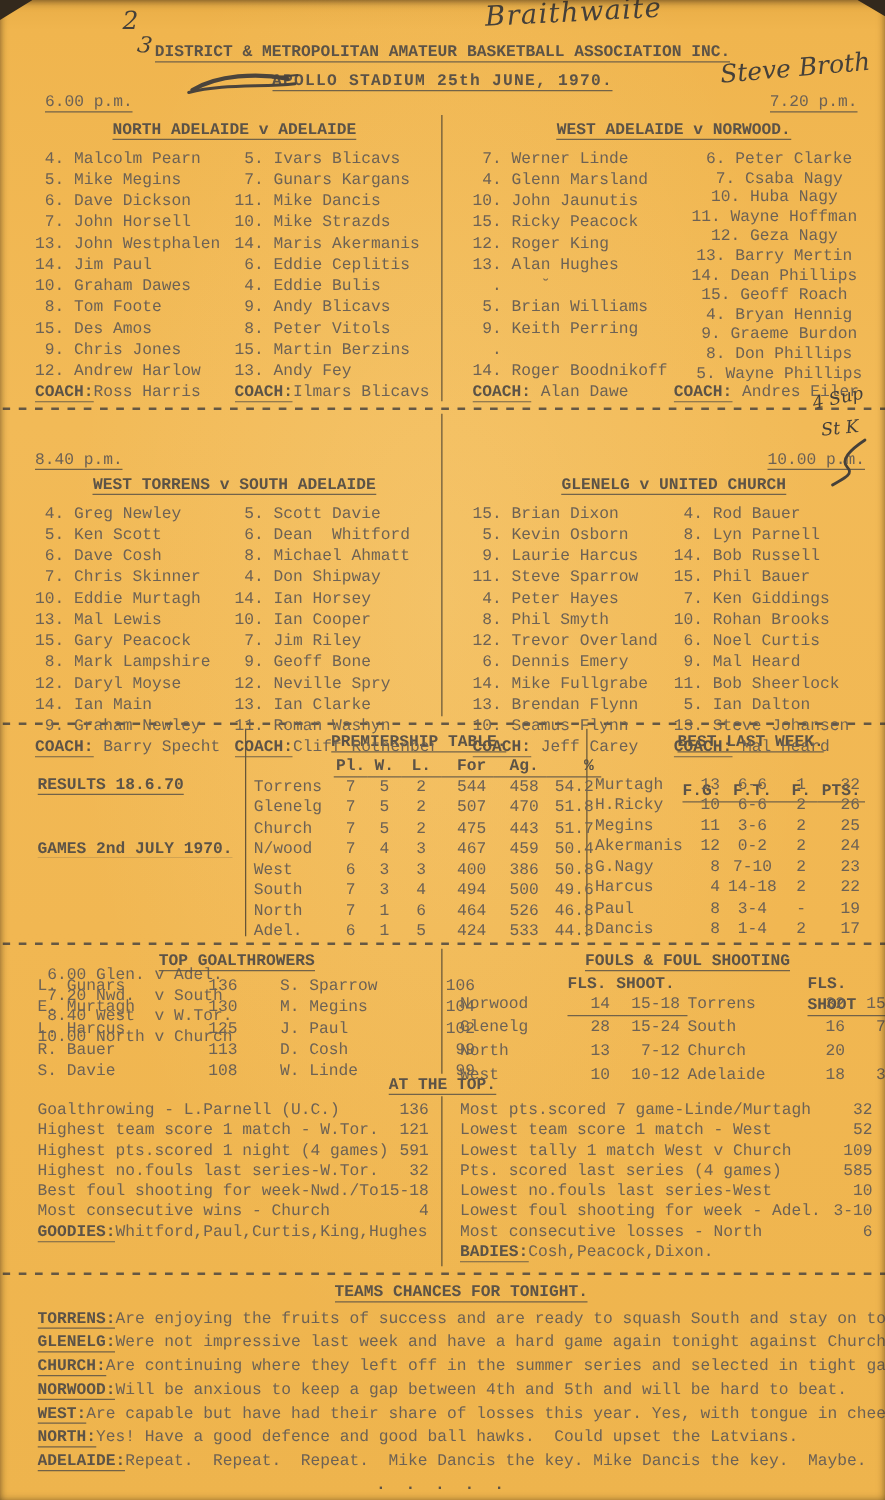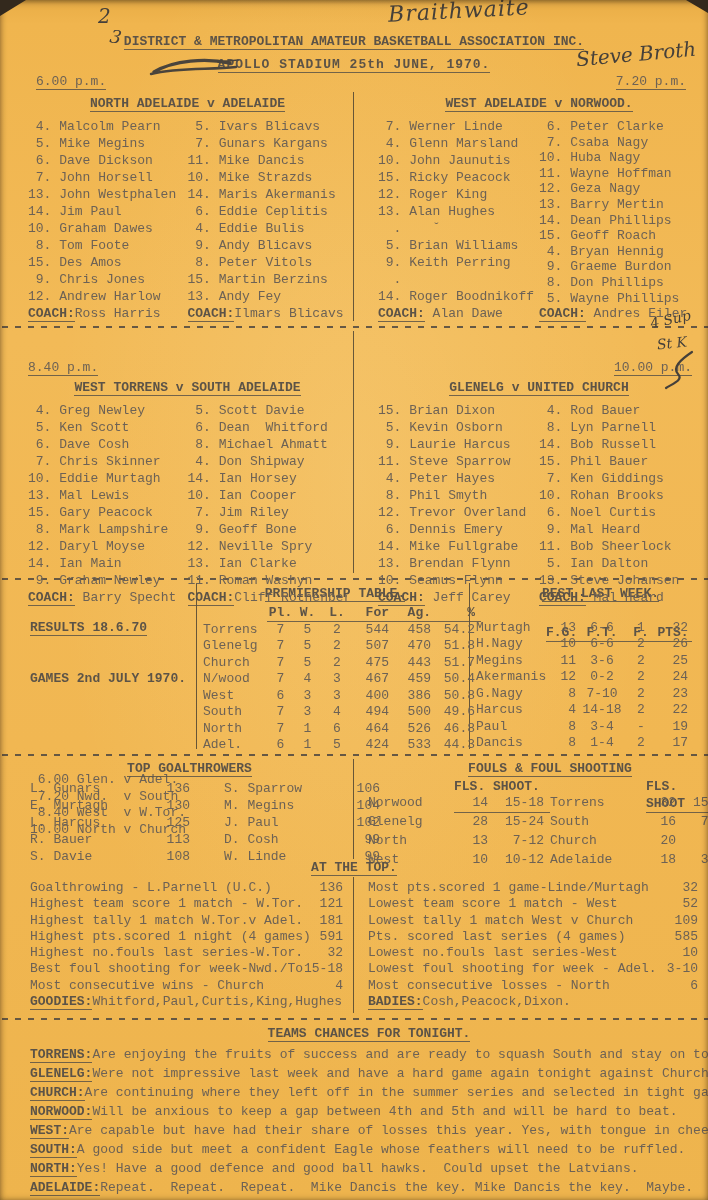"6. Peter Clarke" .pcol.tight .p-row { text-align: none -> center }
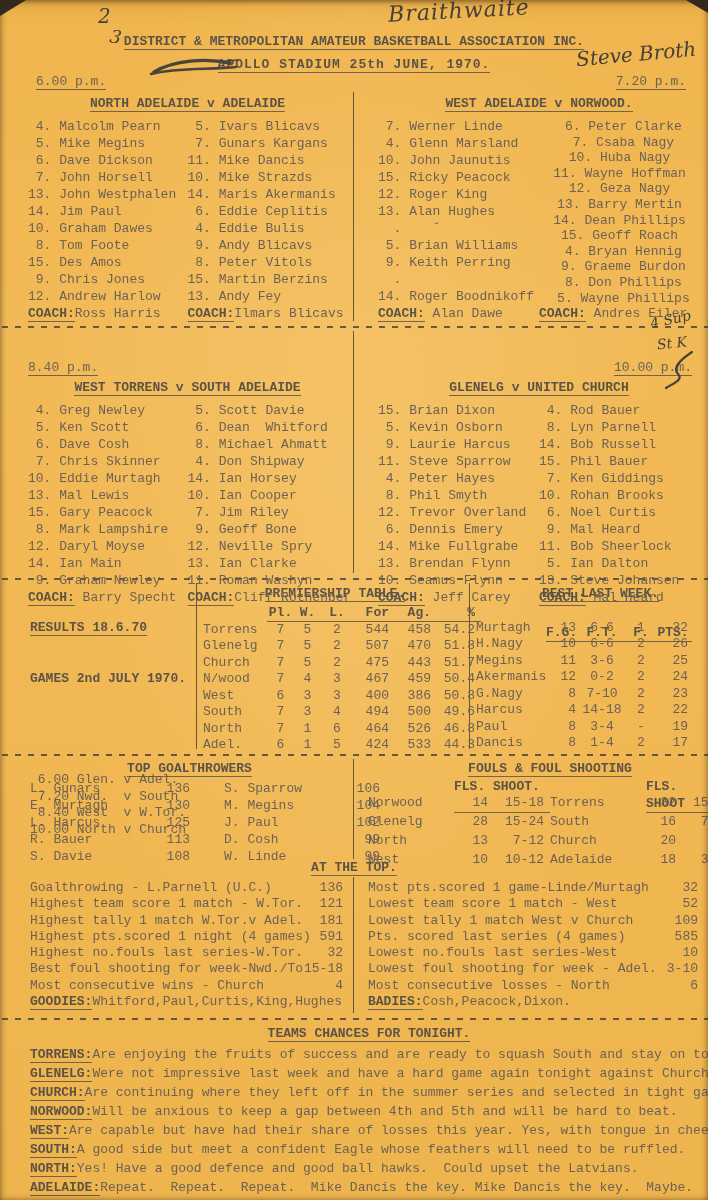"H.Nagy" span { text: H.Nagy -> H.Ricky }
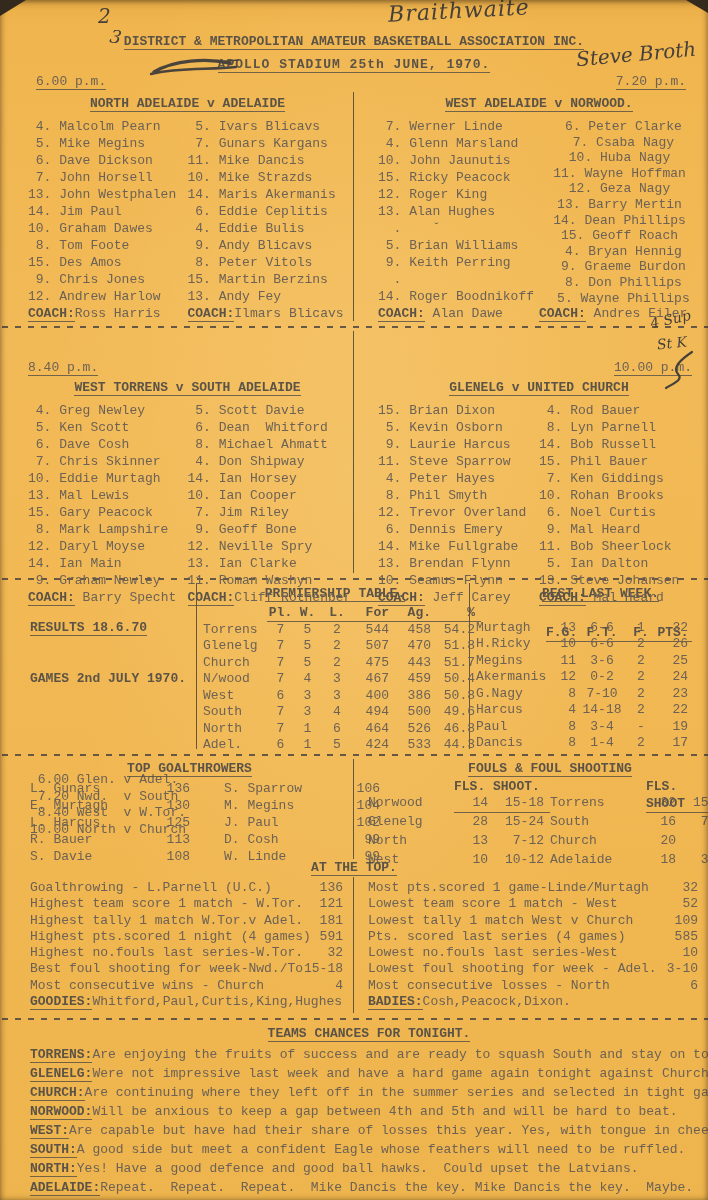"Most pts.scored 1 game-Linde/Murtagh" span.t { text: 1 -> 7 }
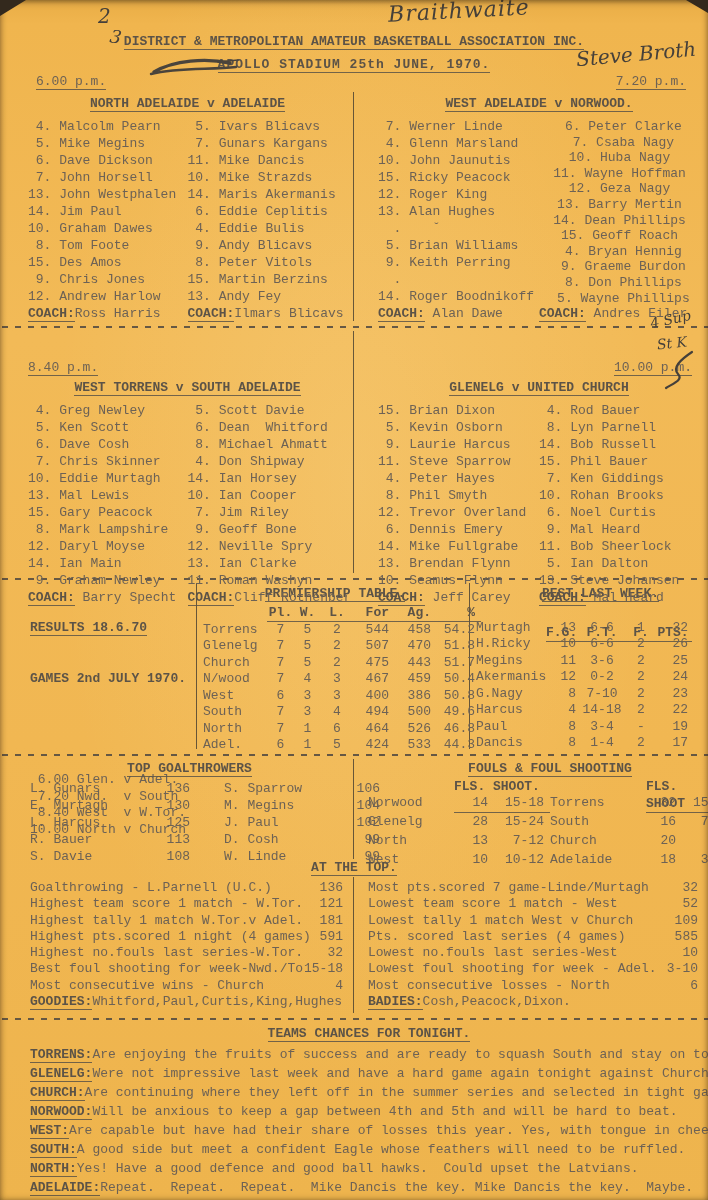"Highest tally 1 match W.Tor.v" div.att-row { html: <div><span>Highest tally 1 match W.Tor.v Adel.</span><span>181</span></div> -> none }
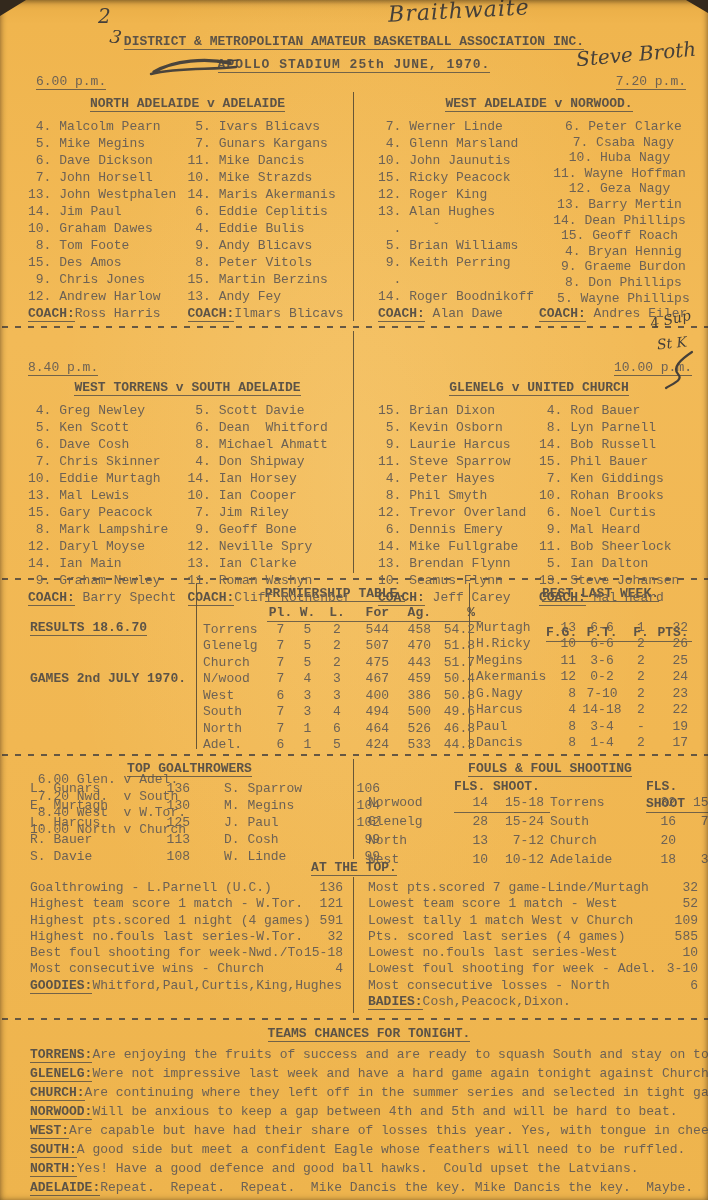"SOUTH:A good side but meet" div.ch-line { html: <div><span>SOUTH:</span><span>A good side but meet a confident Eagle whose feathers will need to be ruffled.</span></div> -> none }
